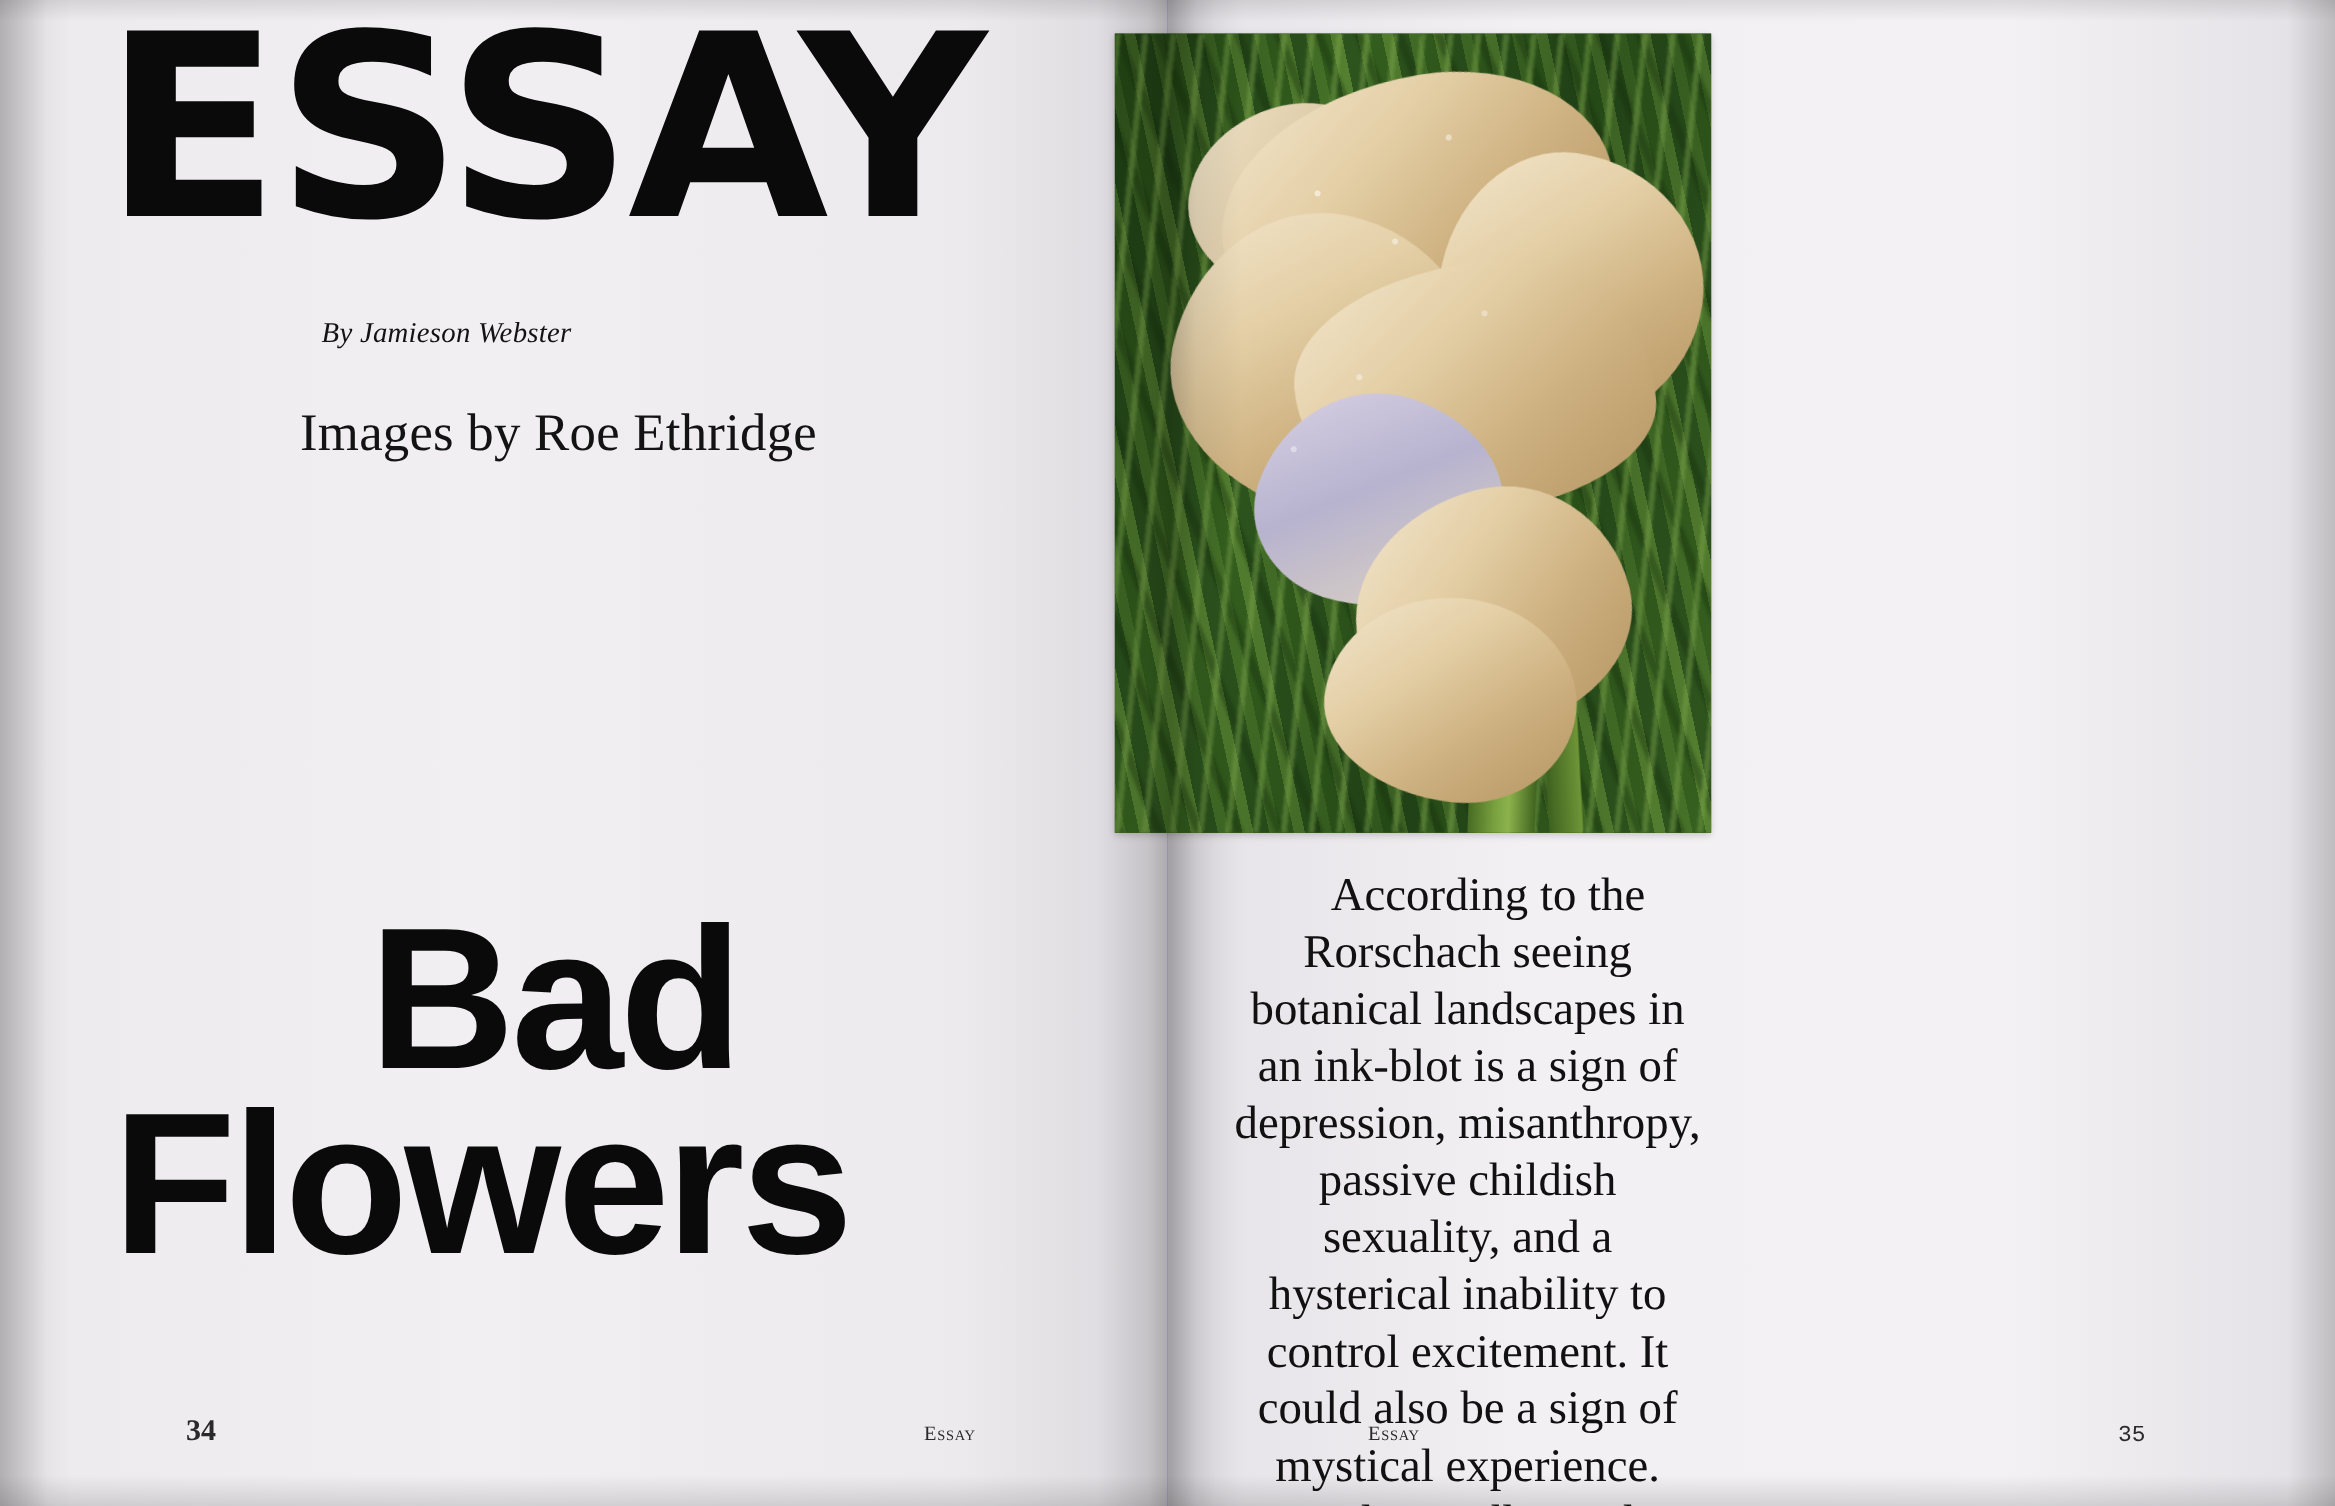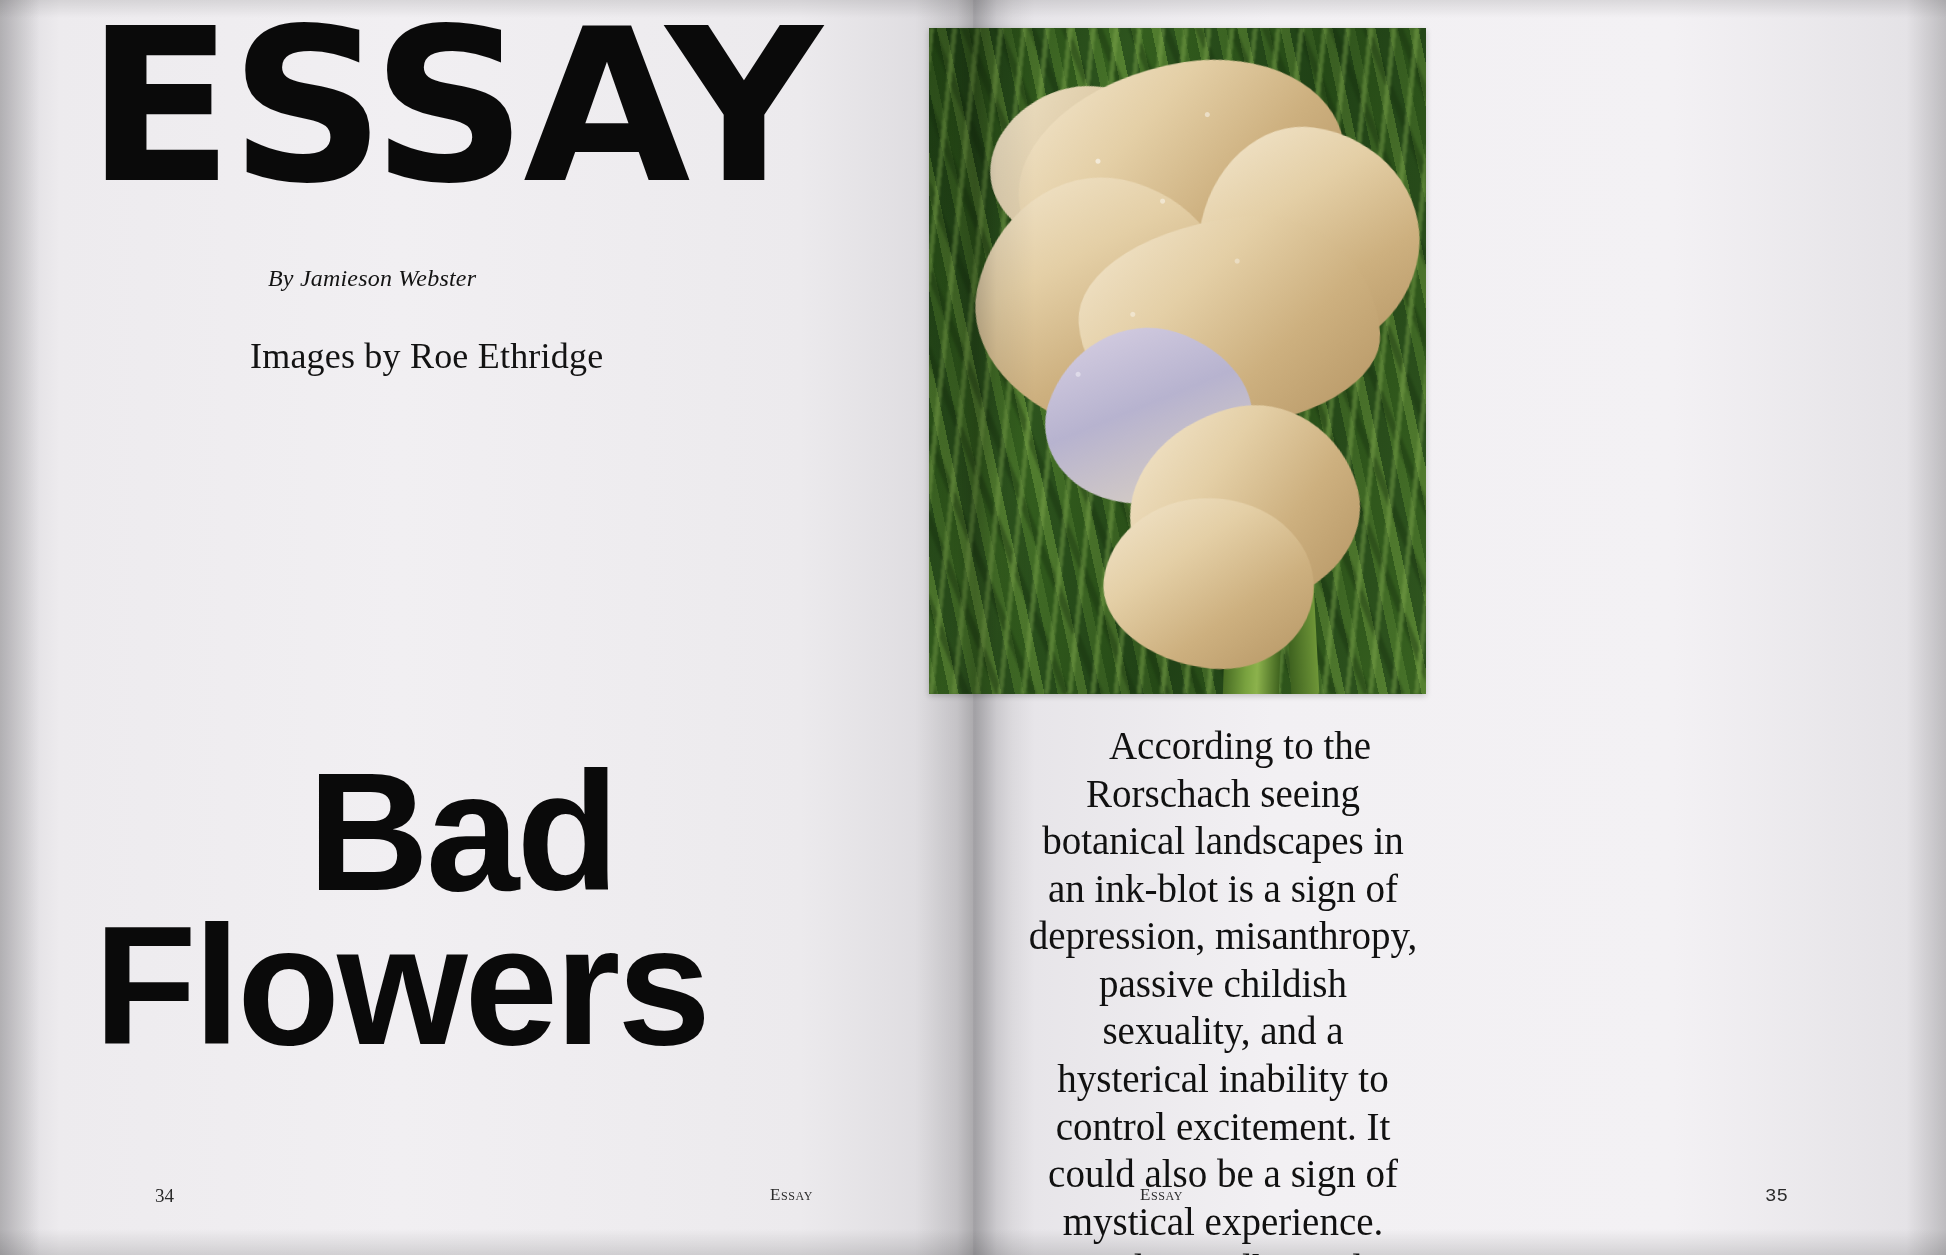"Images by Roe Ethridge" .credit { font-size: 36px -> 44px }
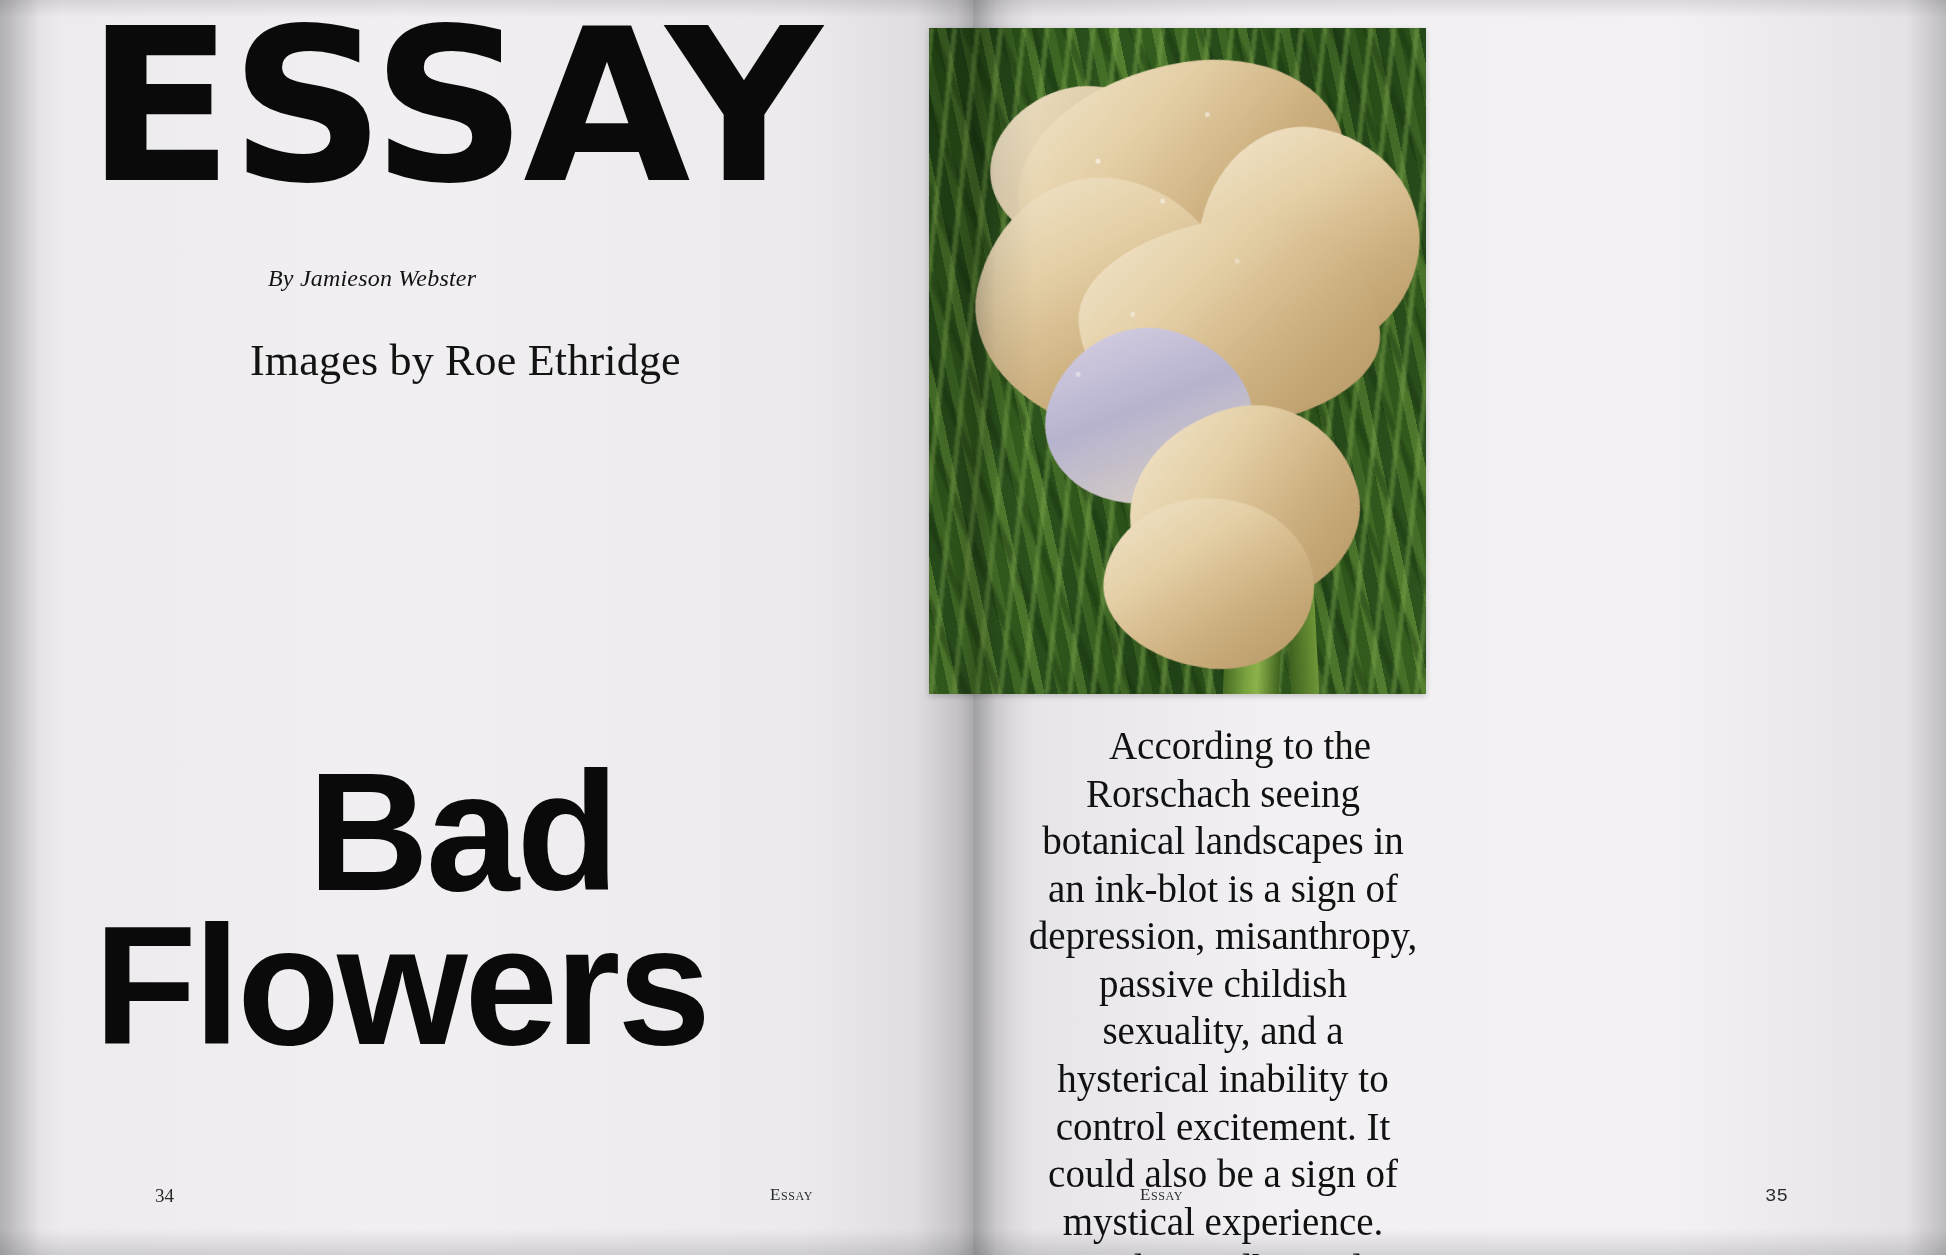"34" .folio-num-left { font-size: 19px -> 25px; font-weight: none -> bold }
